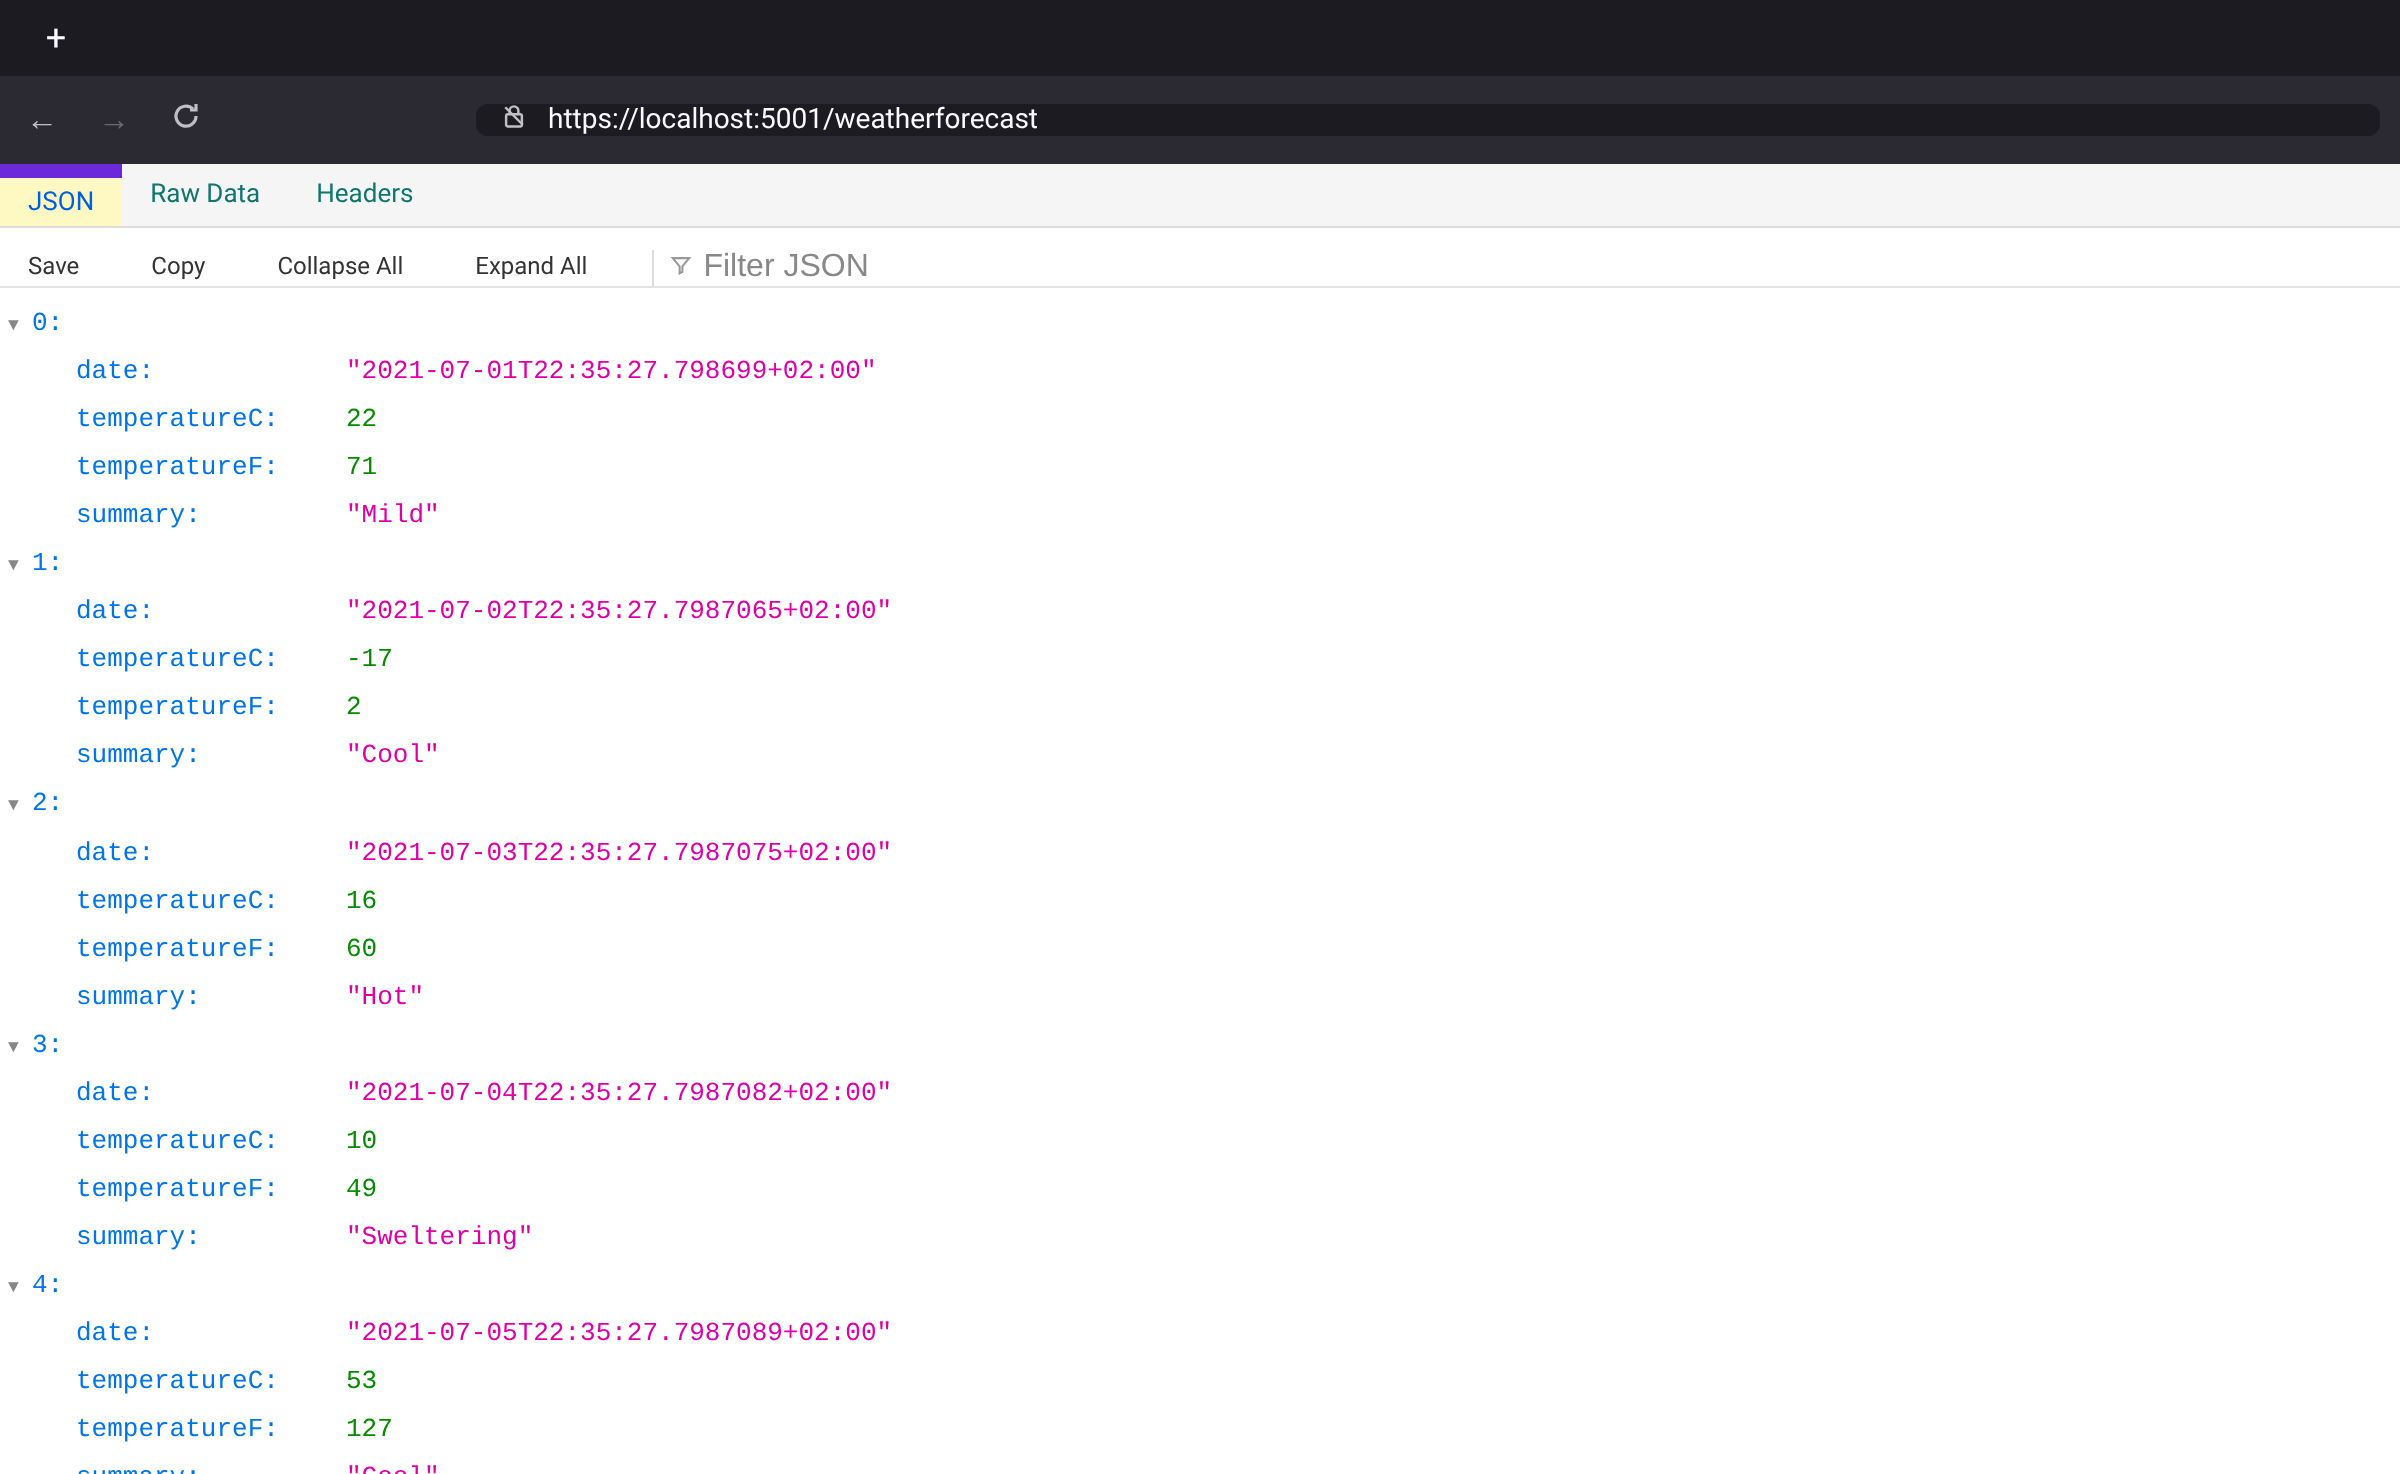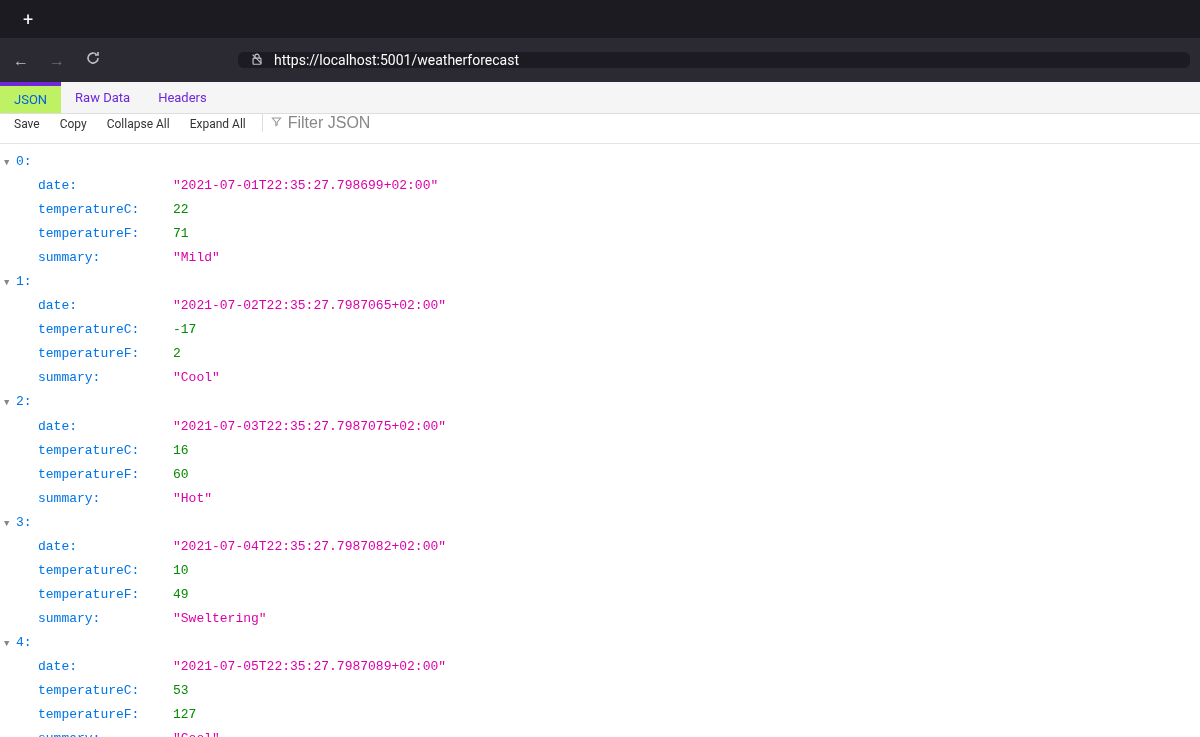"JSON" .view-tab.active { background: #bef264 -> #fef9c3; border-top: 4px solid #6d28d9 -> 7px solid #6d28d9 }
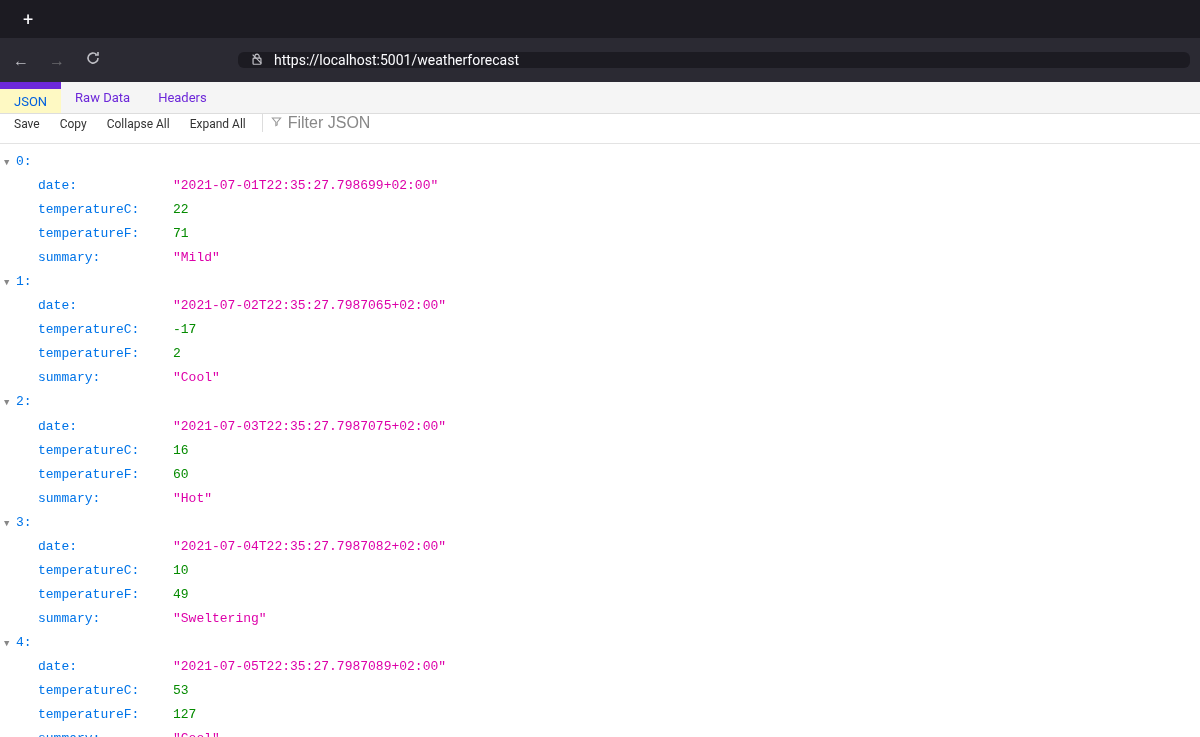"Raw Data" .view-tab { color: #6d28d9 -> #0f766e }
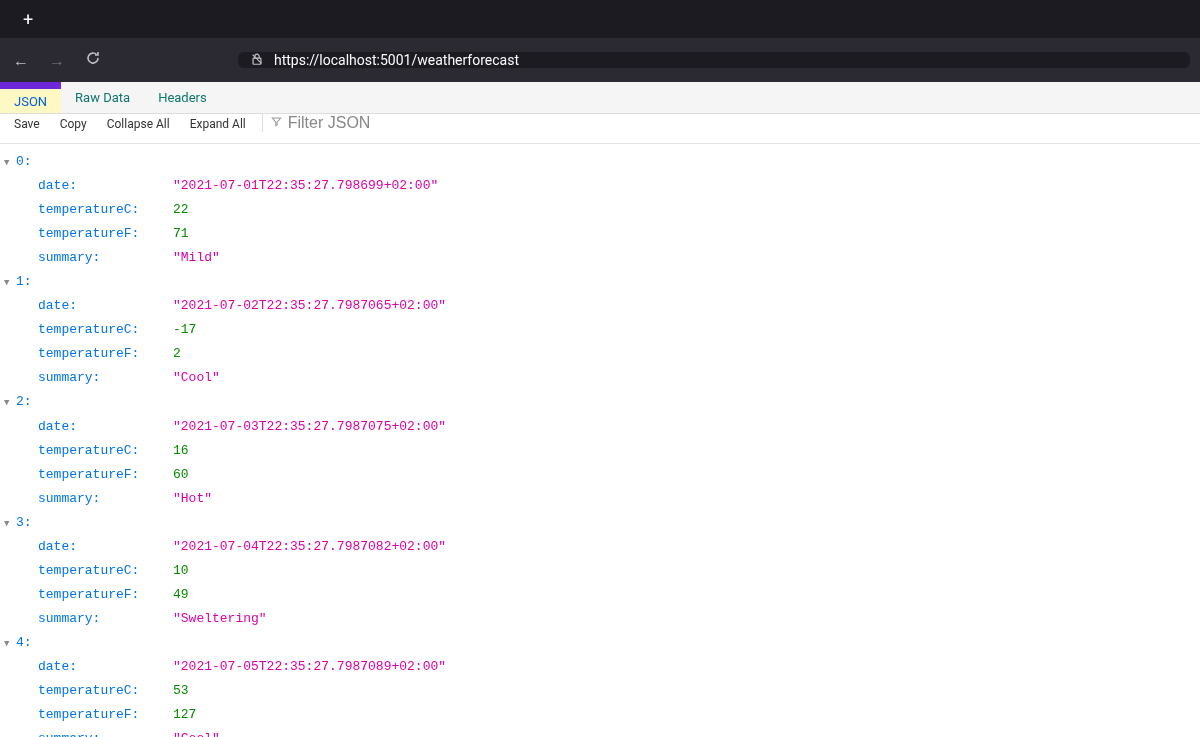"Save" .action-bar { align-items: flex-start -> flex-end; gap: 4px -> 20px }
